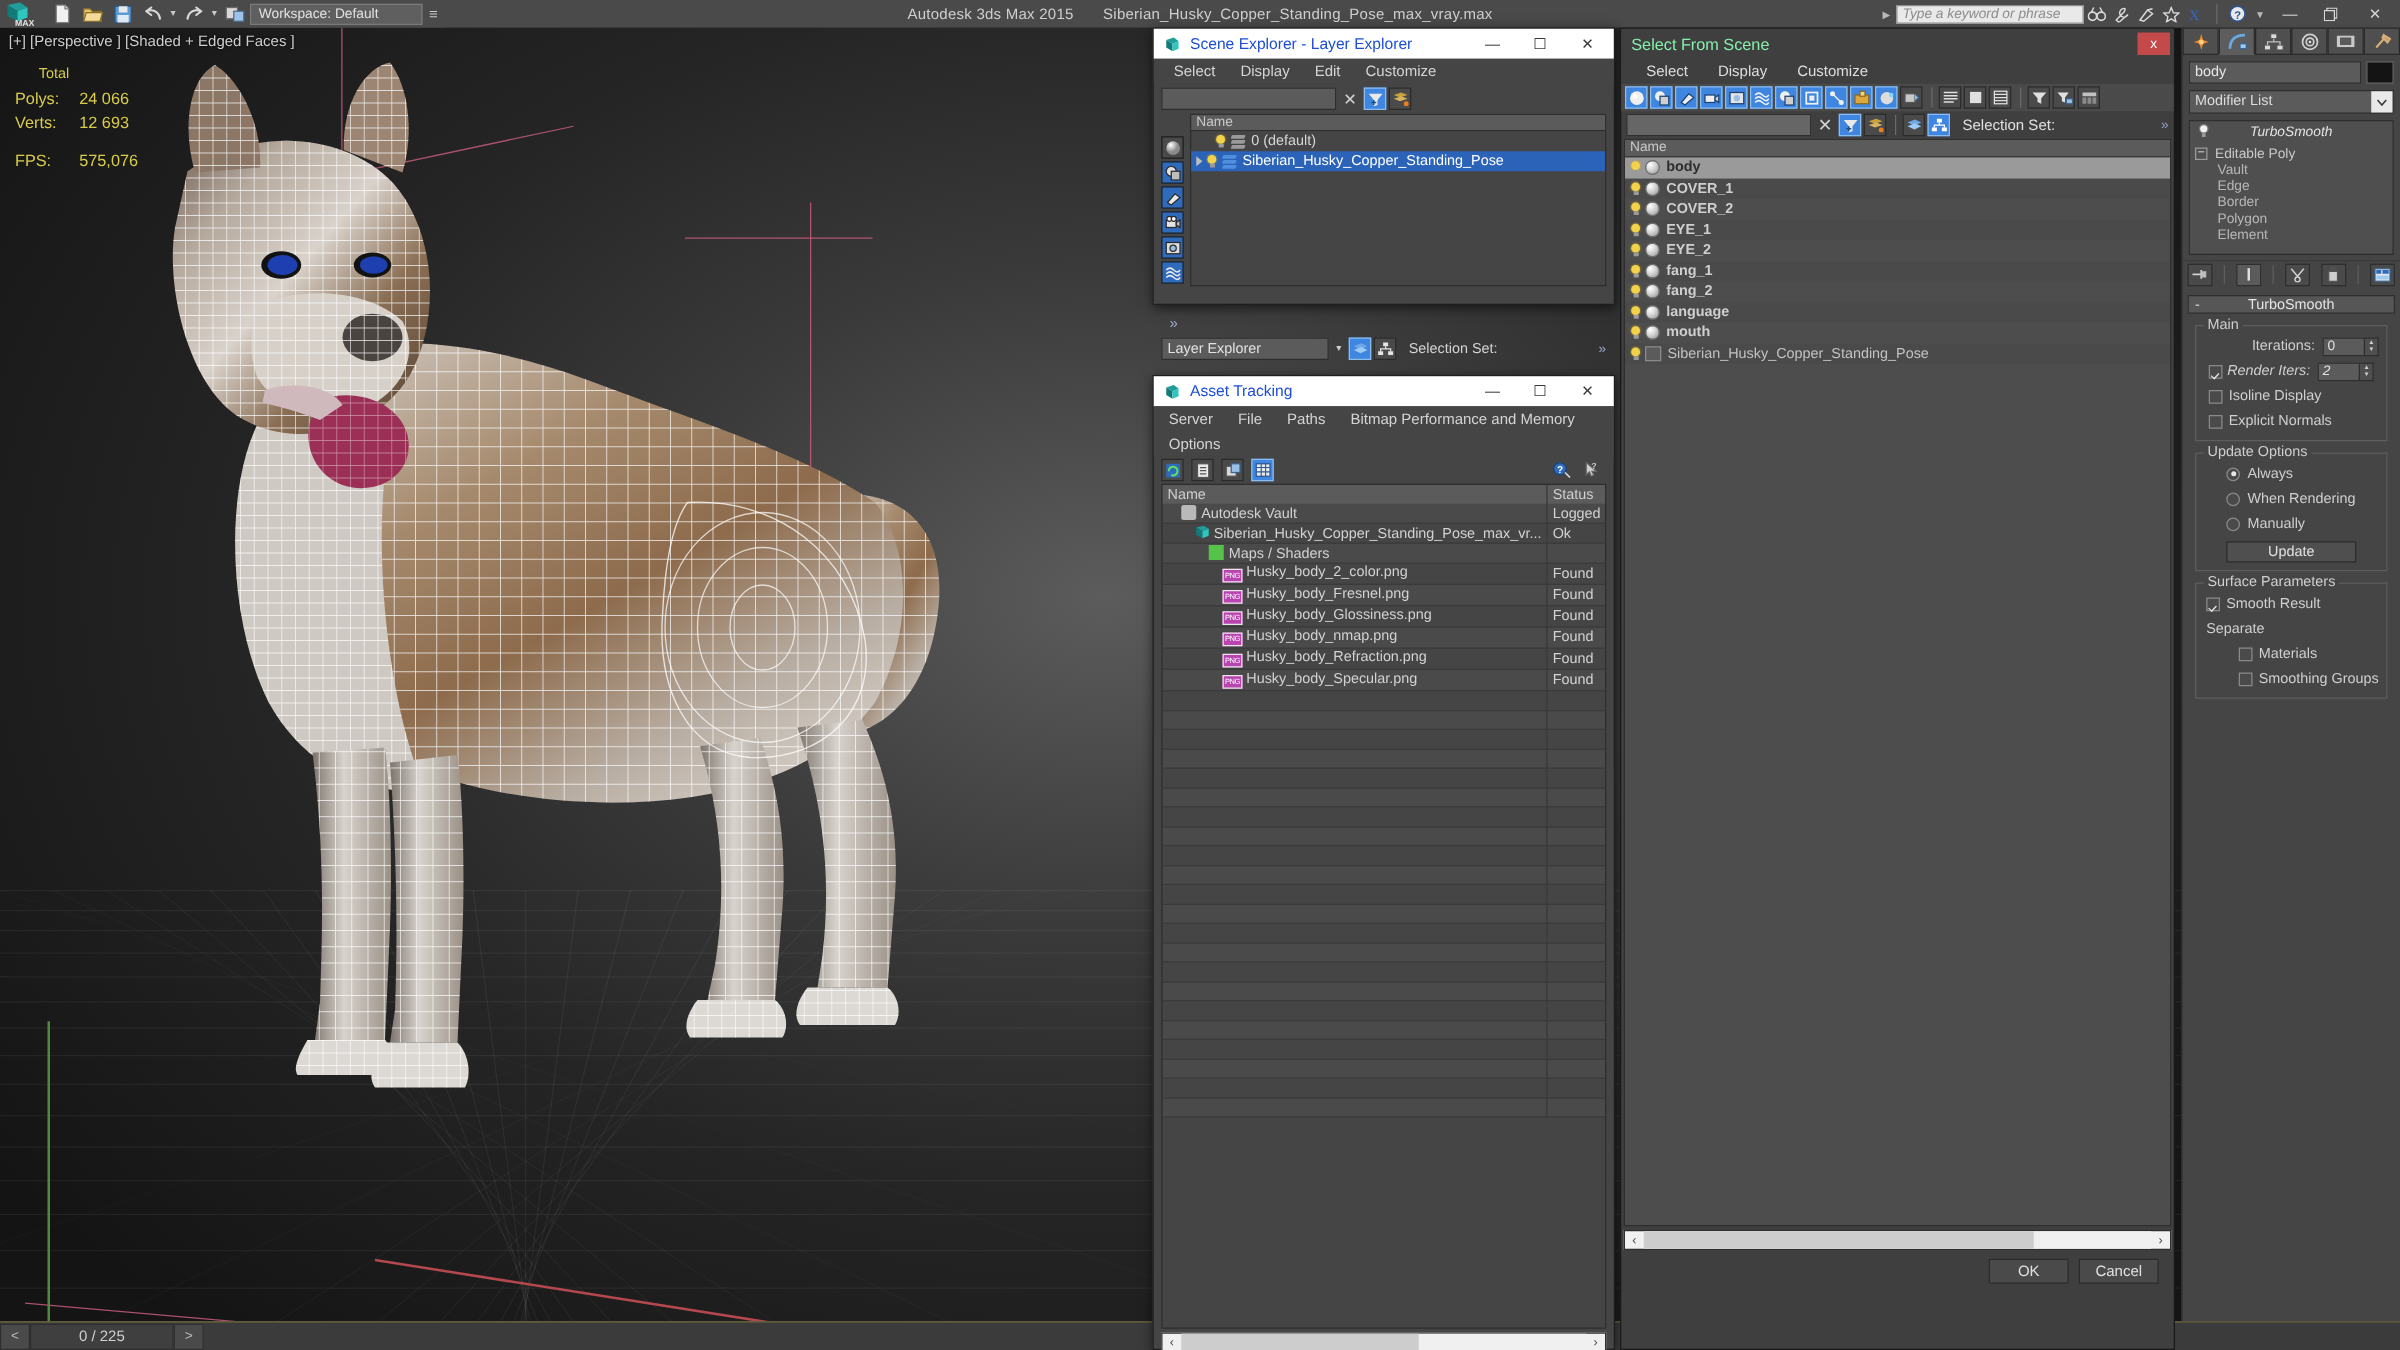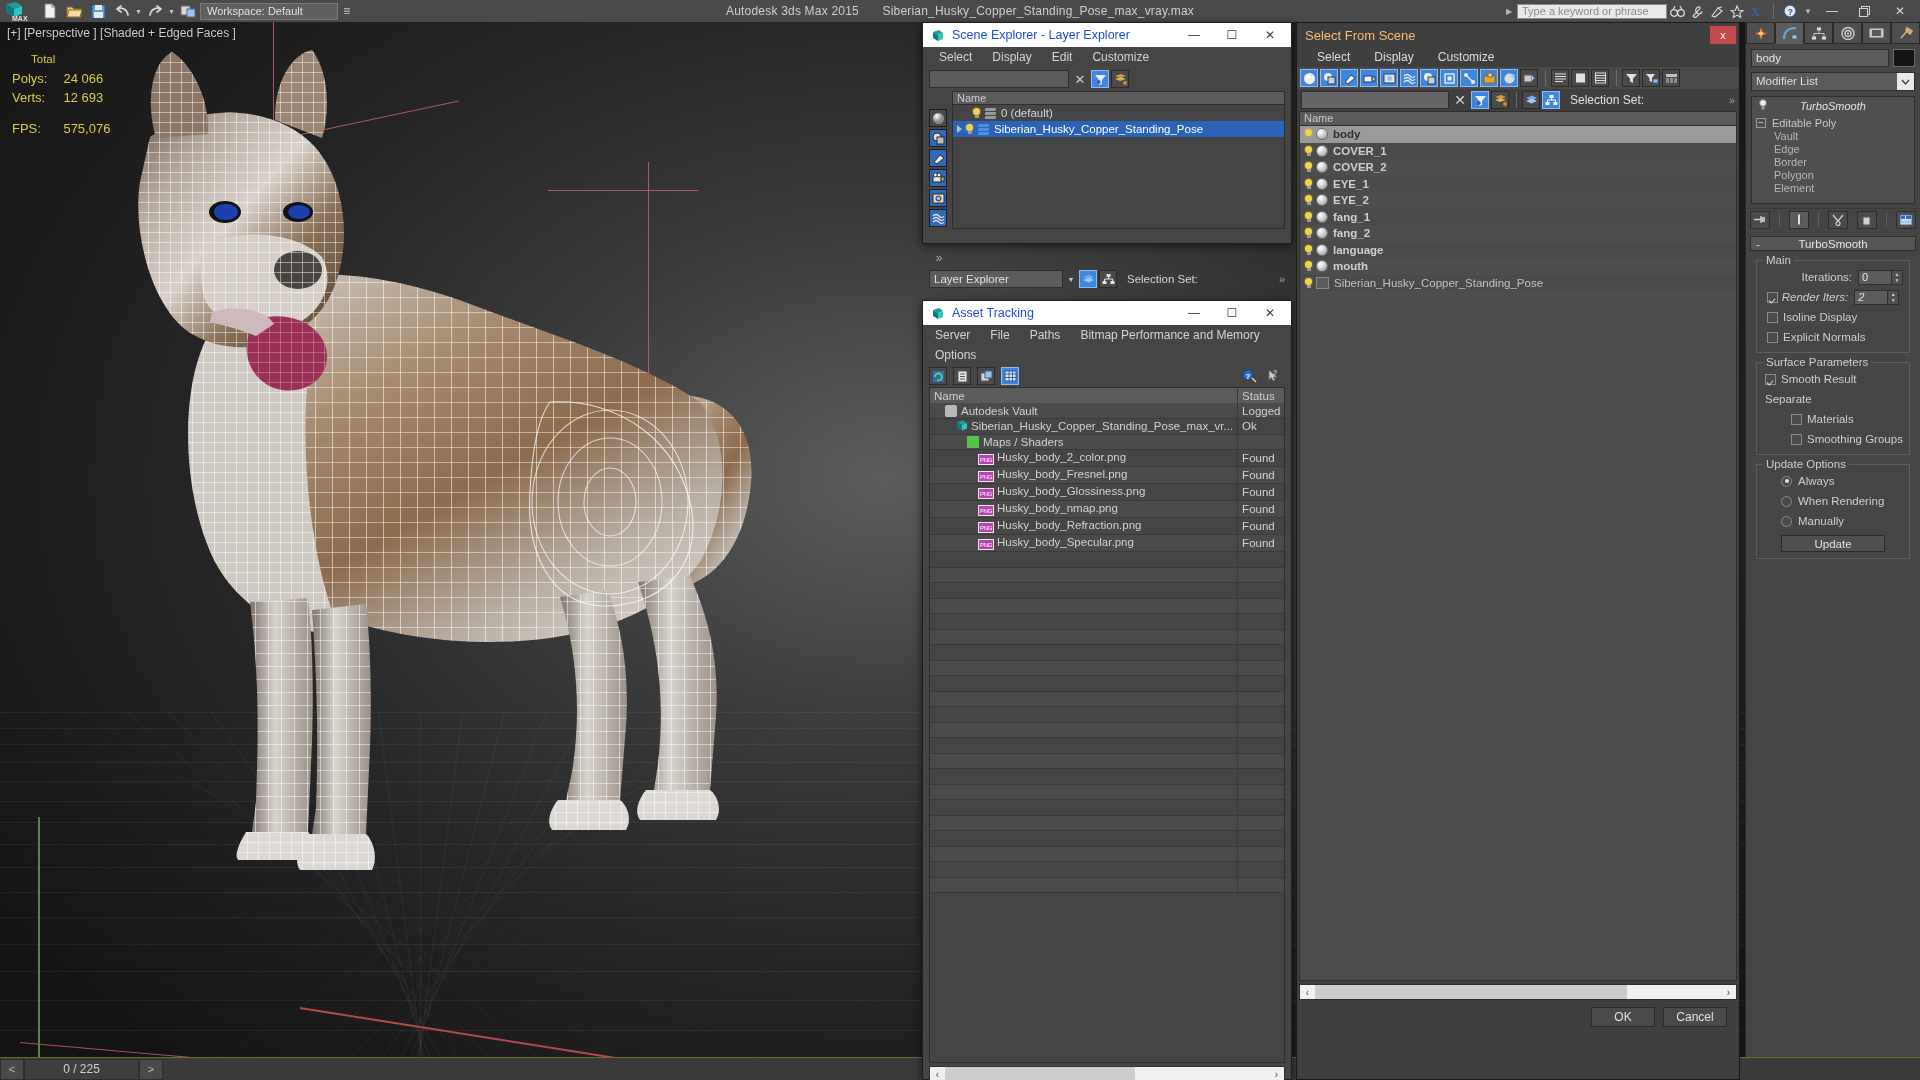"Type a keyword or phrase" .kw-box { font-style: none -> italic }
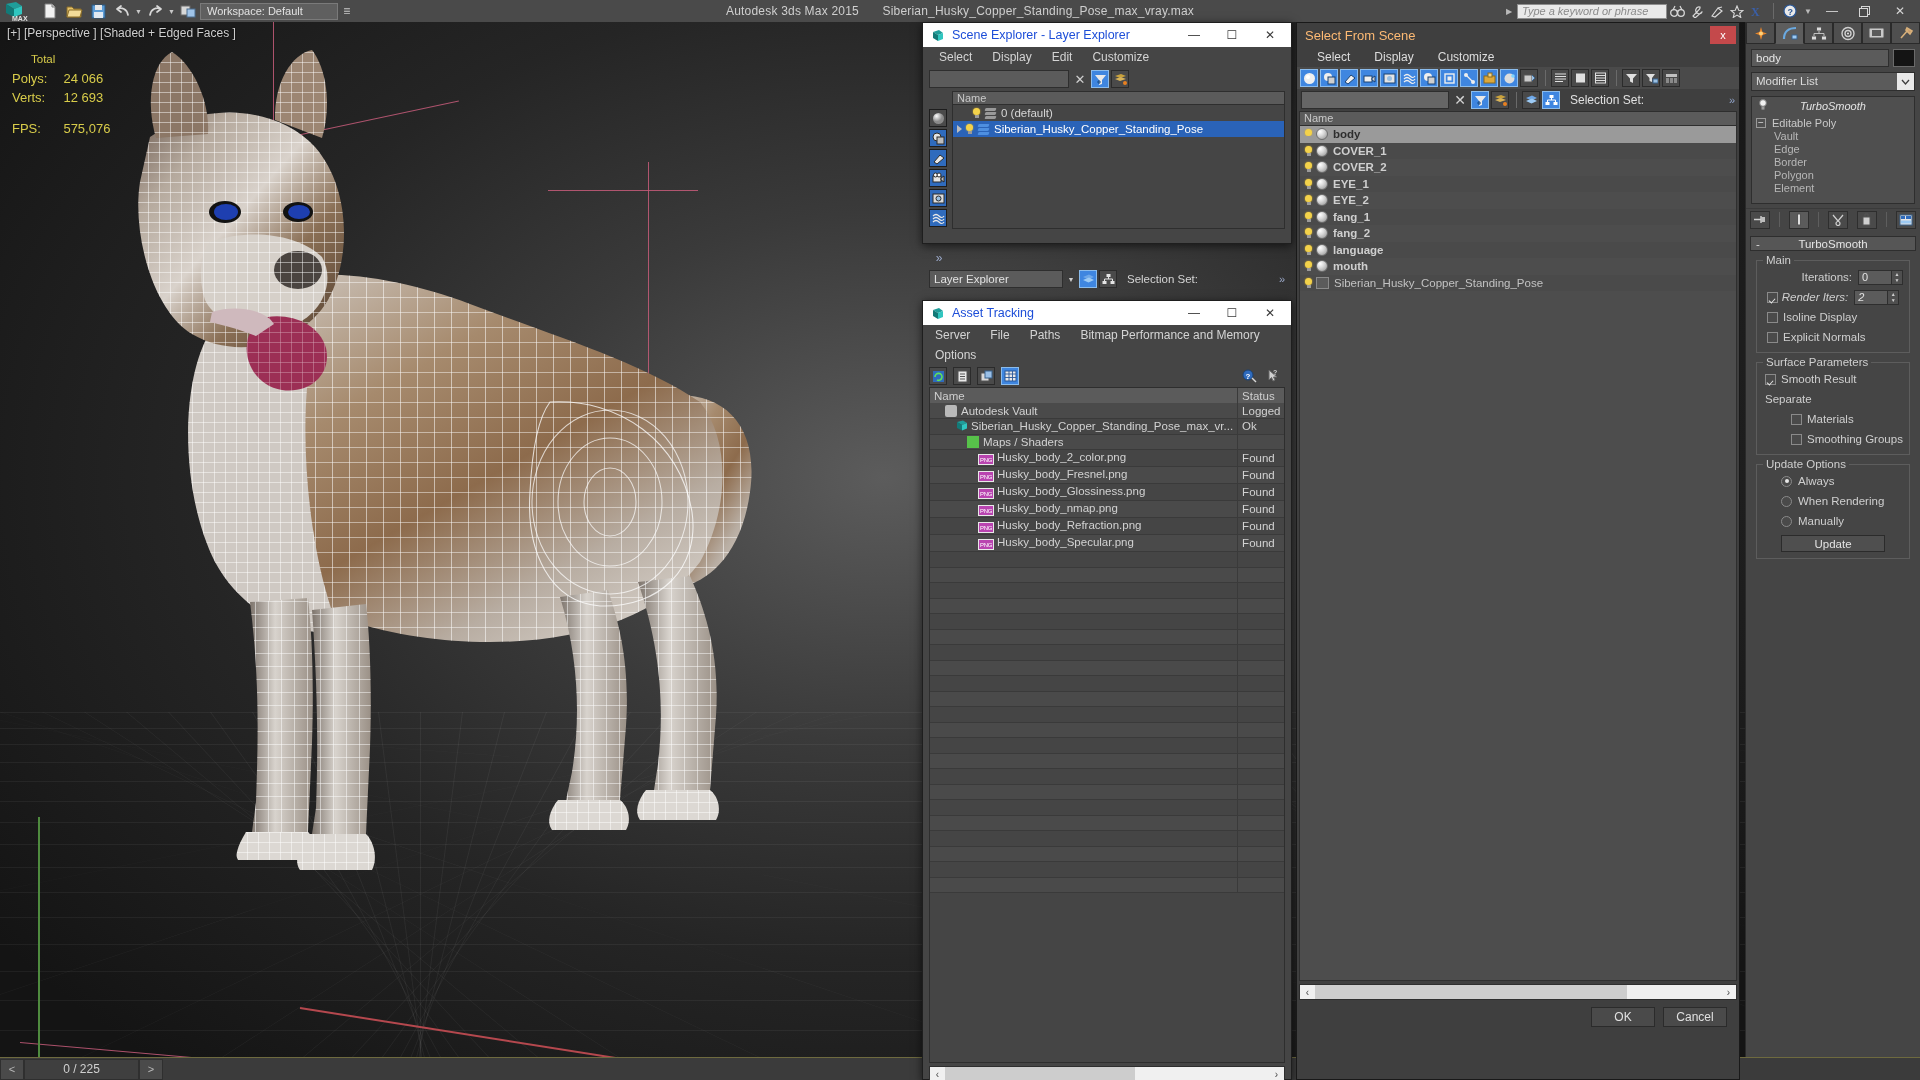"Select From Scene" .sfs-cap .t { color: #fdba74 -> #86efac }
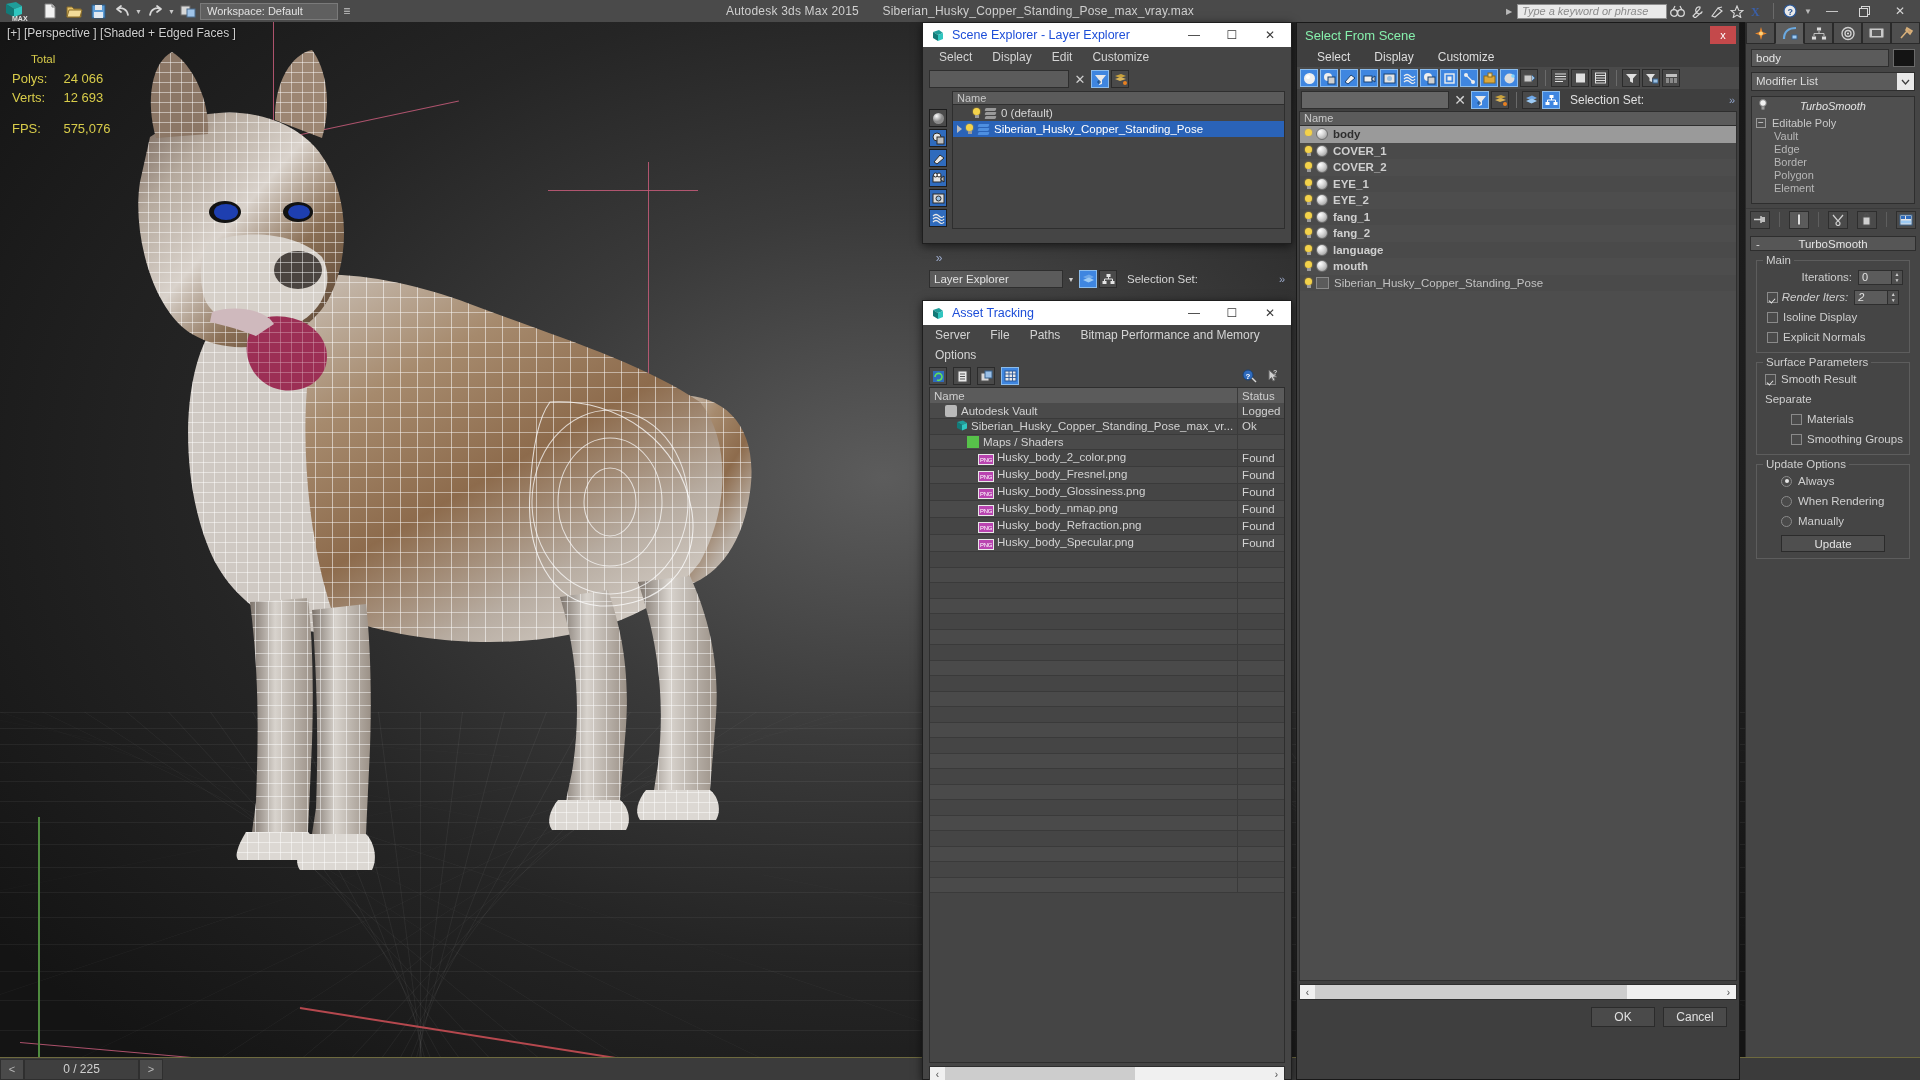"Surface Parameters" div.group { order: before "Update Options" -> after "Update Options" }
